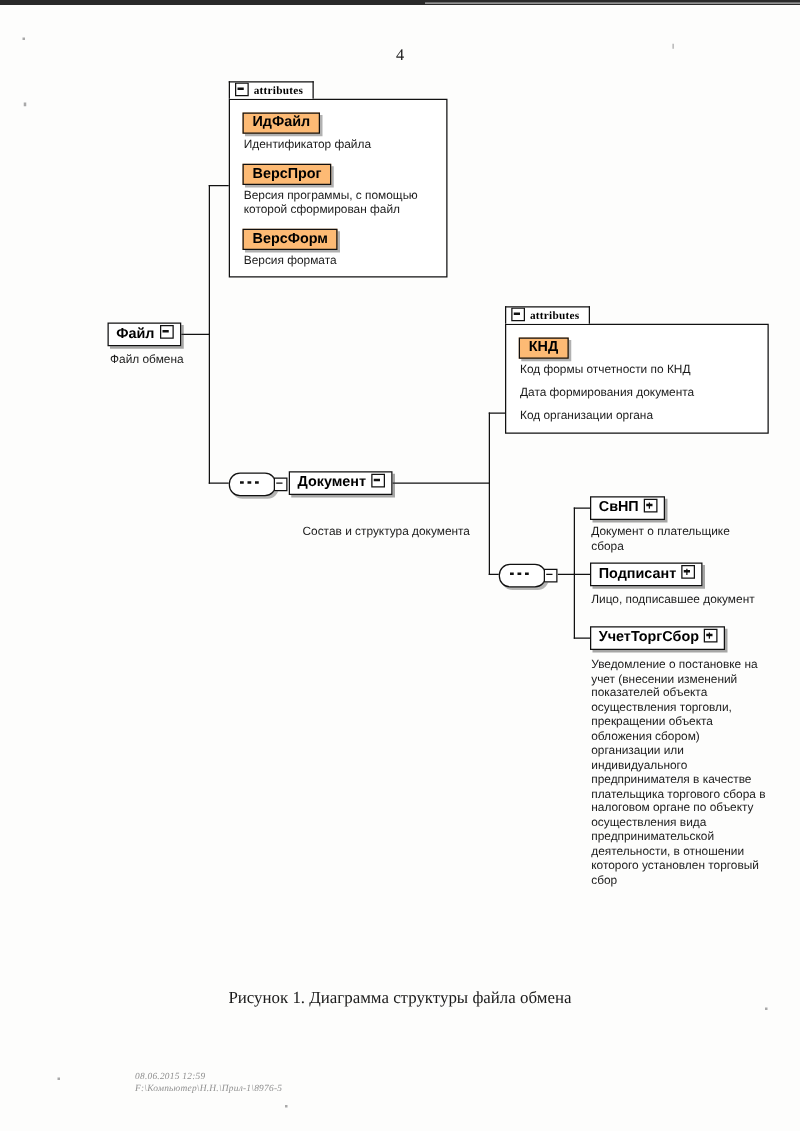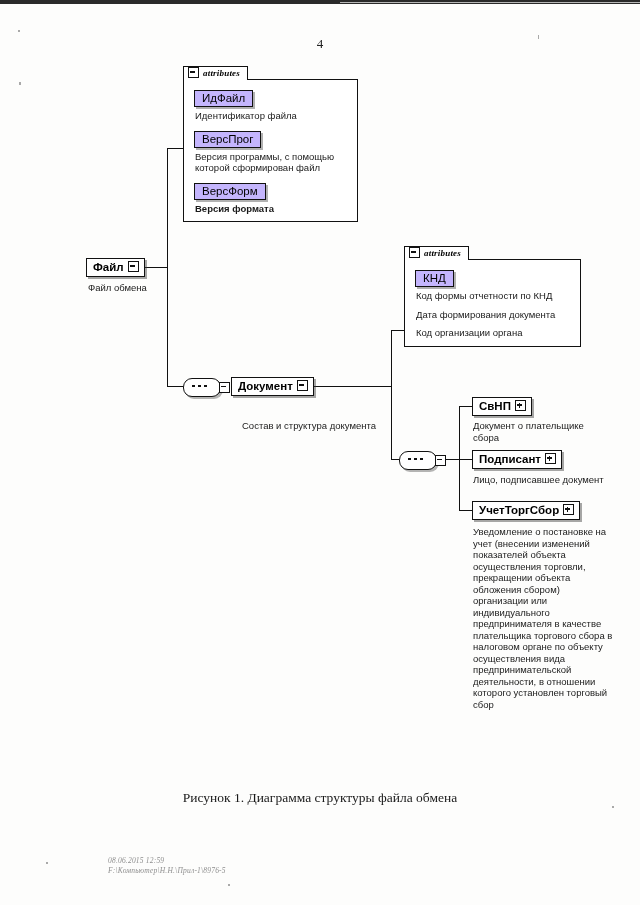"attributes" .attr-tab { font-style: italic -> none }
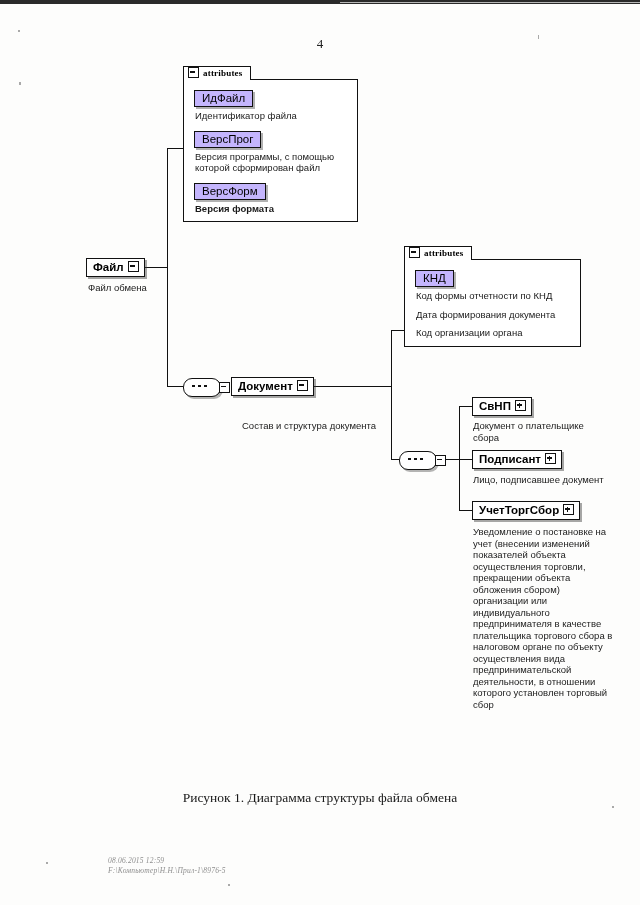"ИдФайл" .attr-name { background: #c4b5fd -> #fdba74; font-weight: normal -> bold }
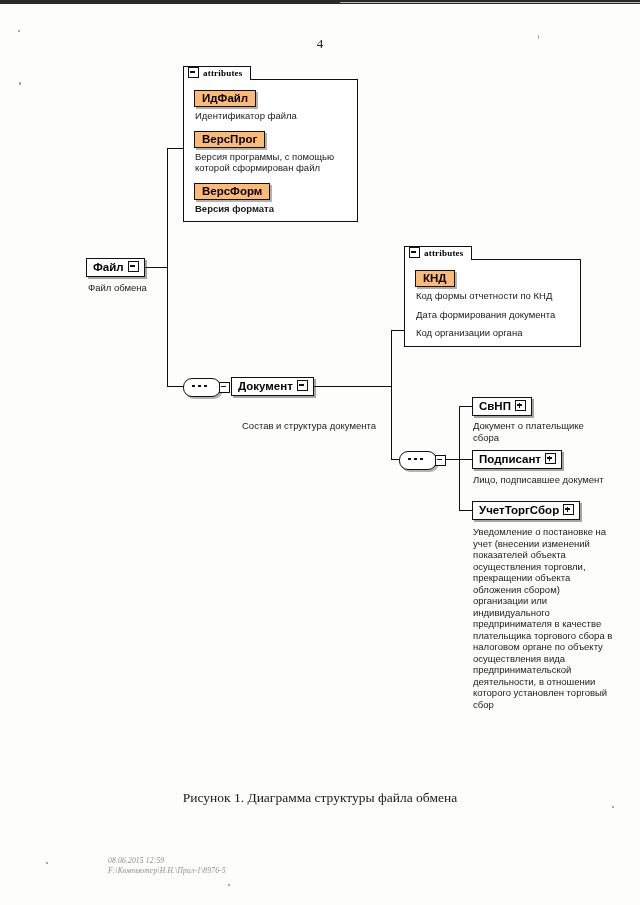"Версия формата" div.attr-text { font-weight: bold -> none }
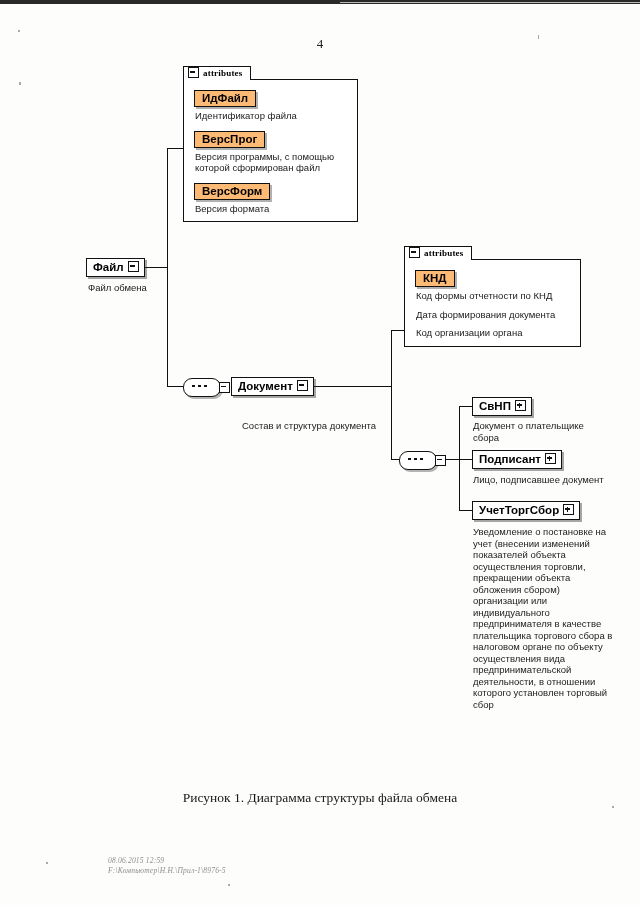"КНД" div.attr-body { width: 177px -> 211px }
